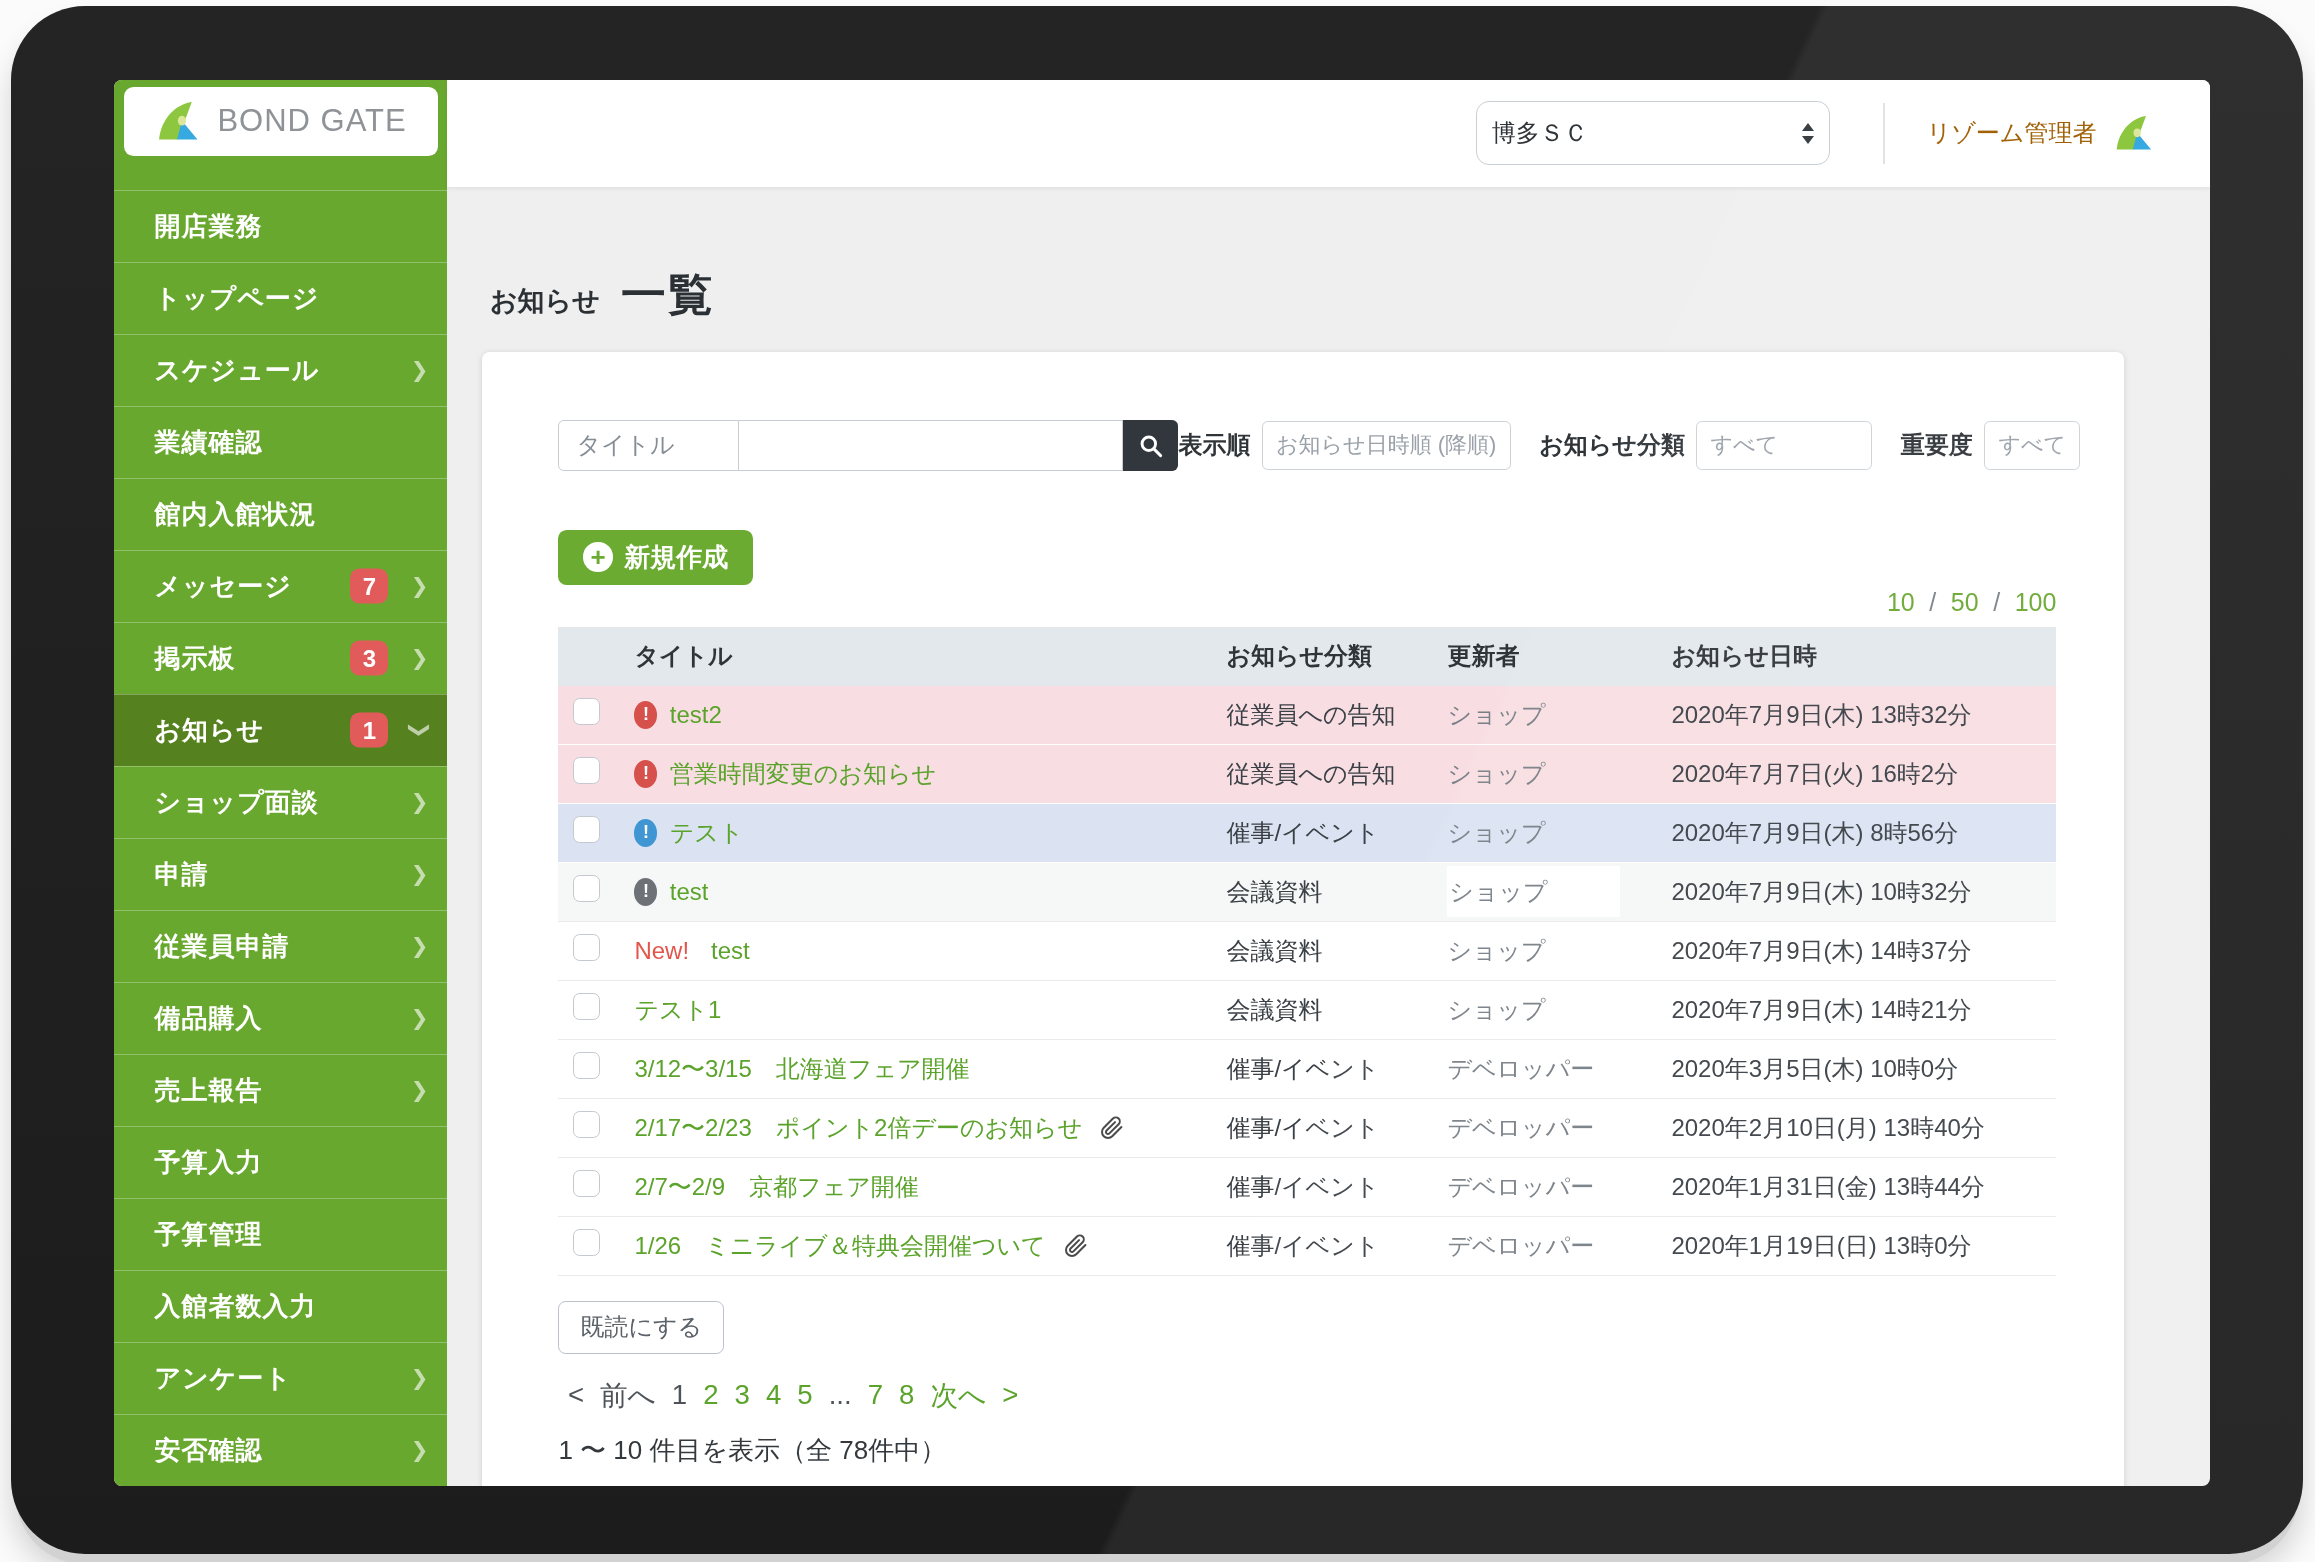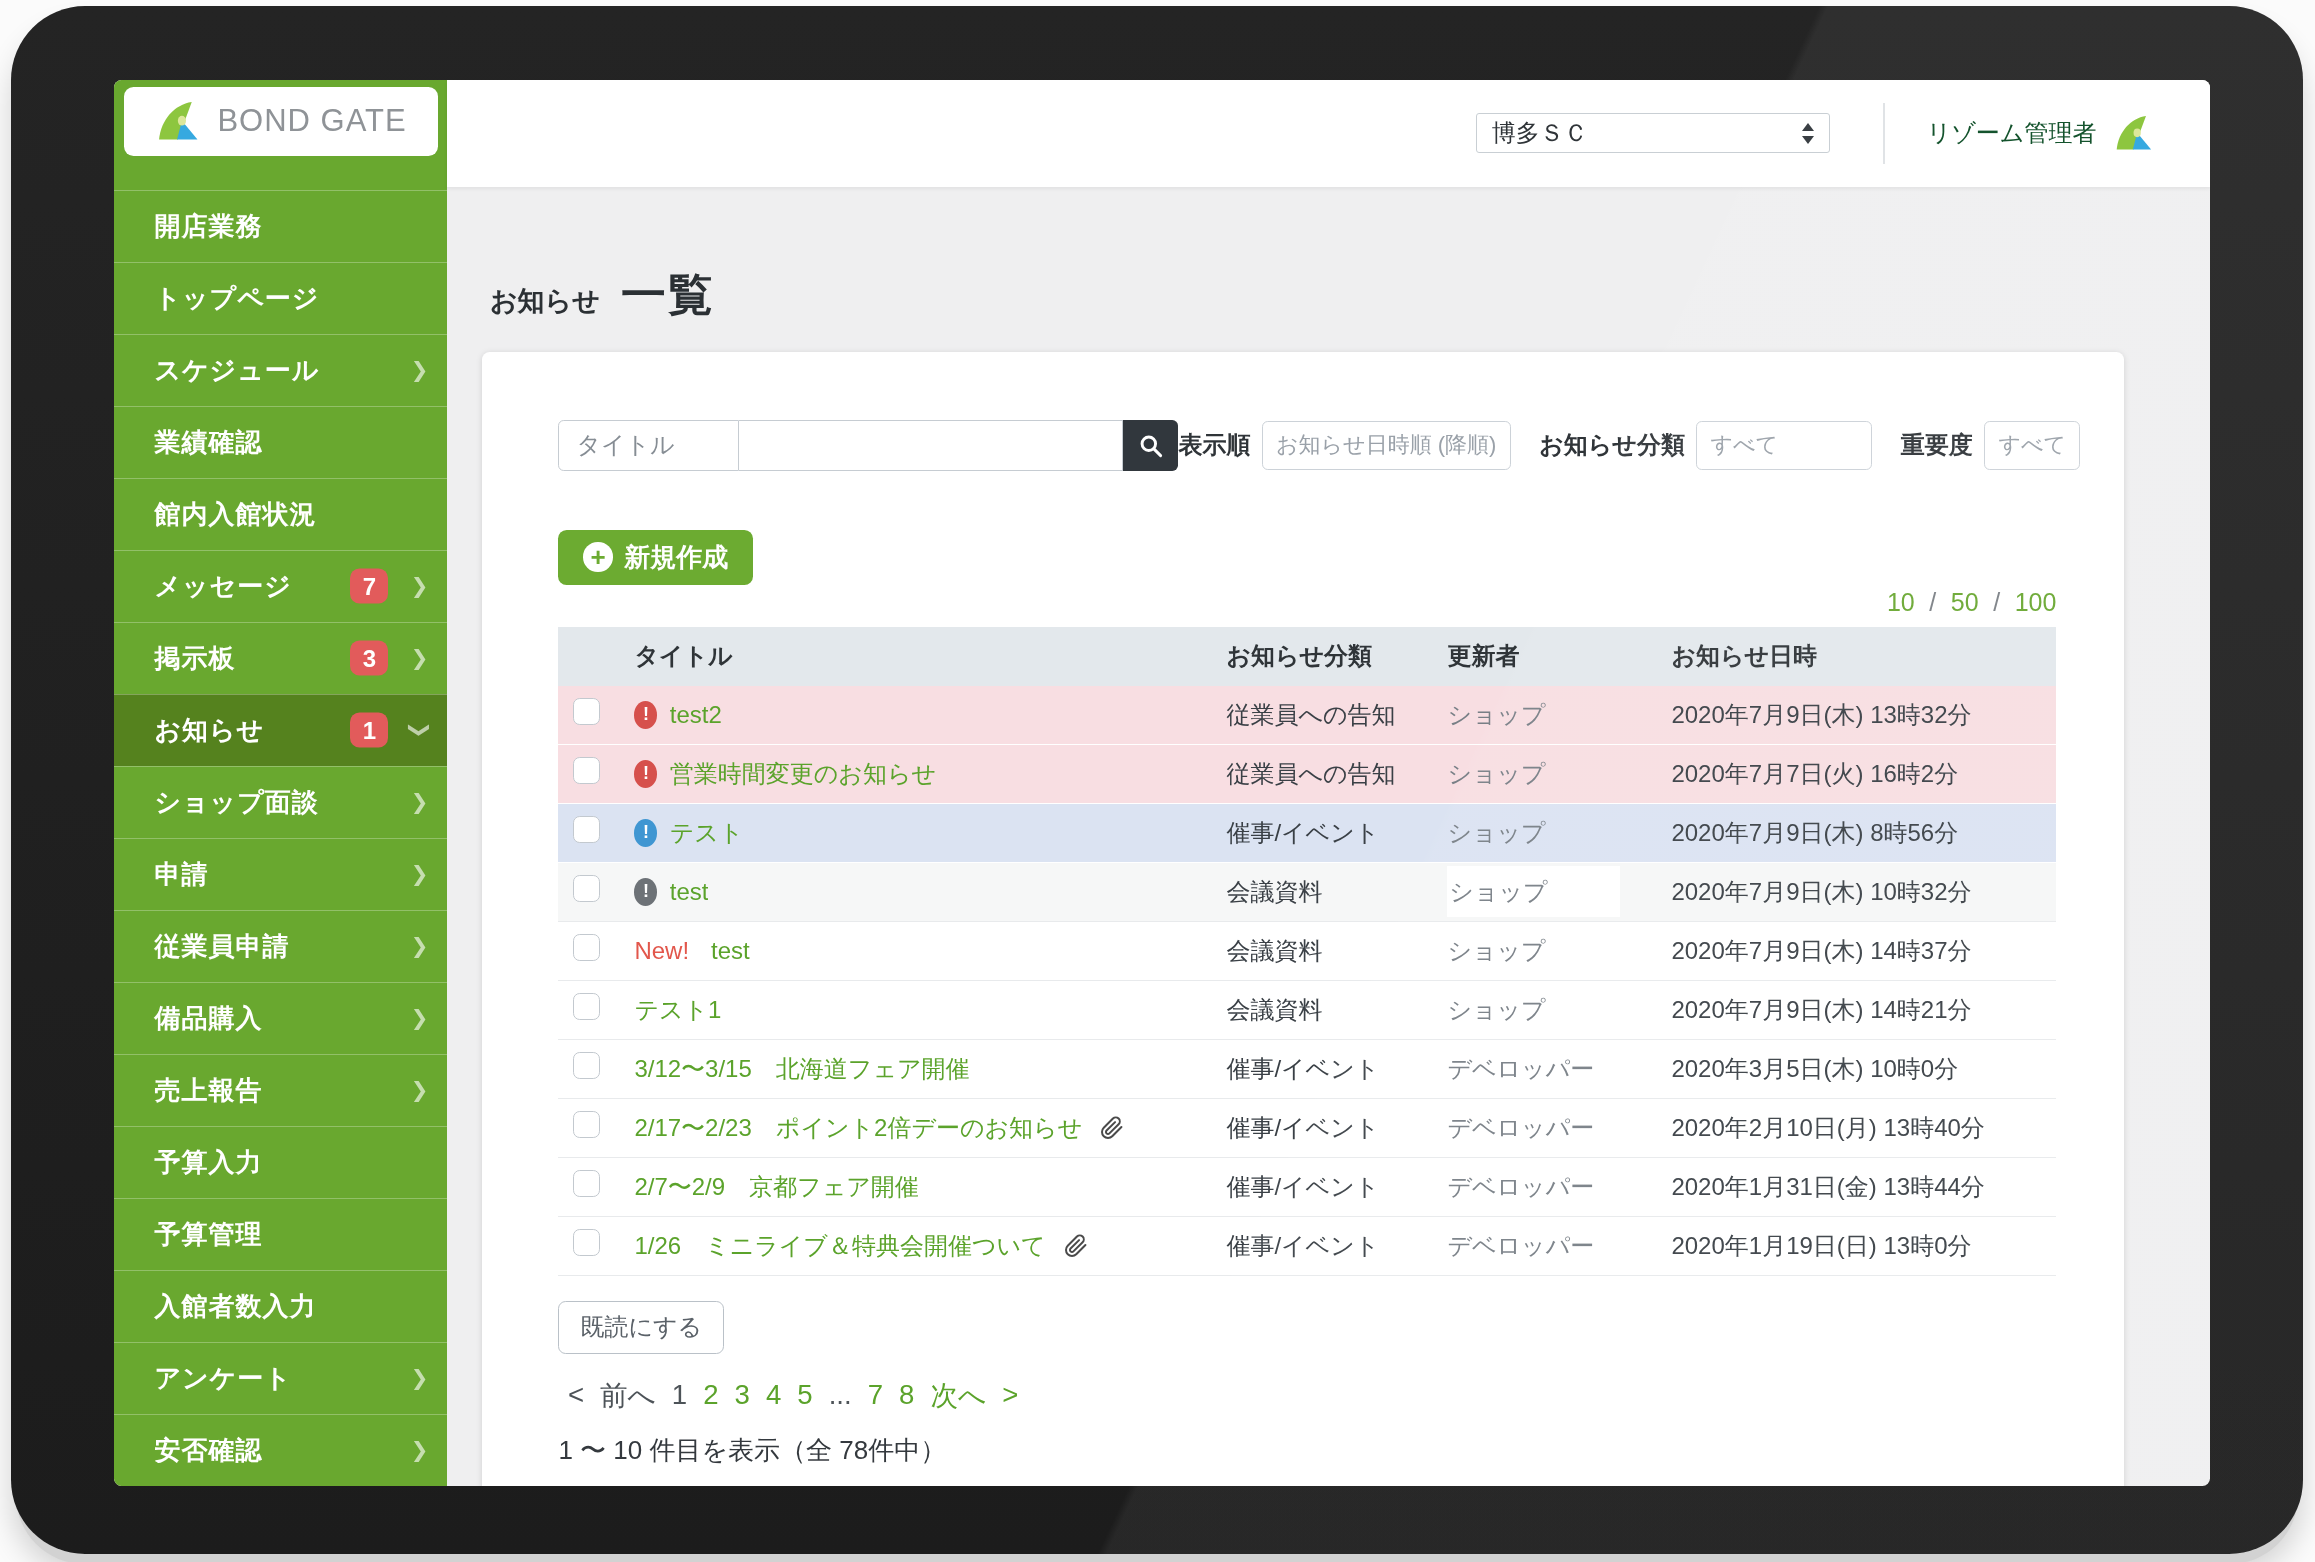"博多ＳＣ" .site-select { border-radius: 3px -> 13px; height: 40px -> 64px }
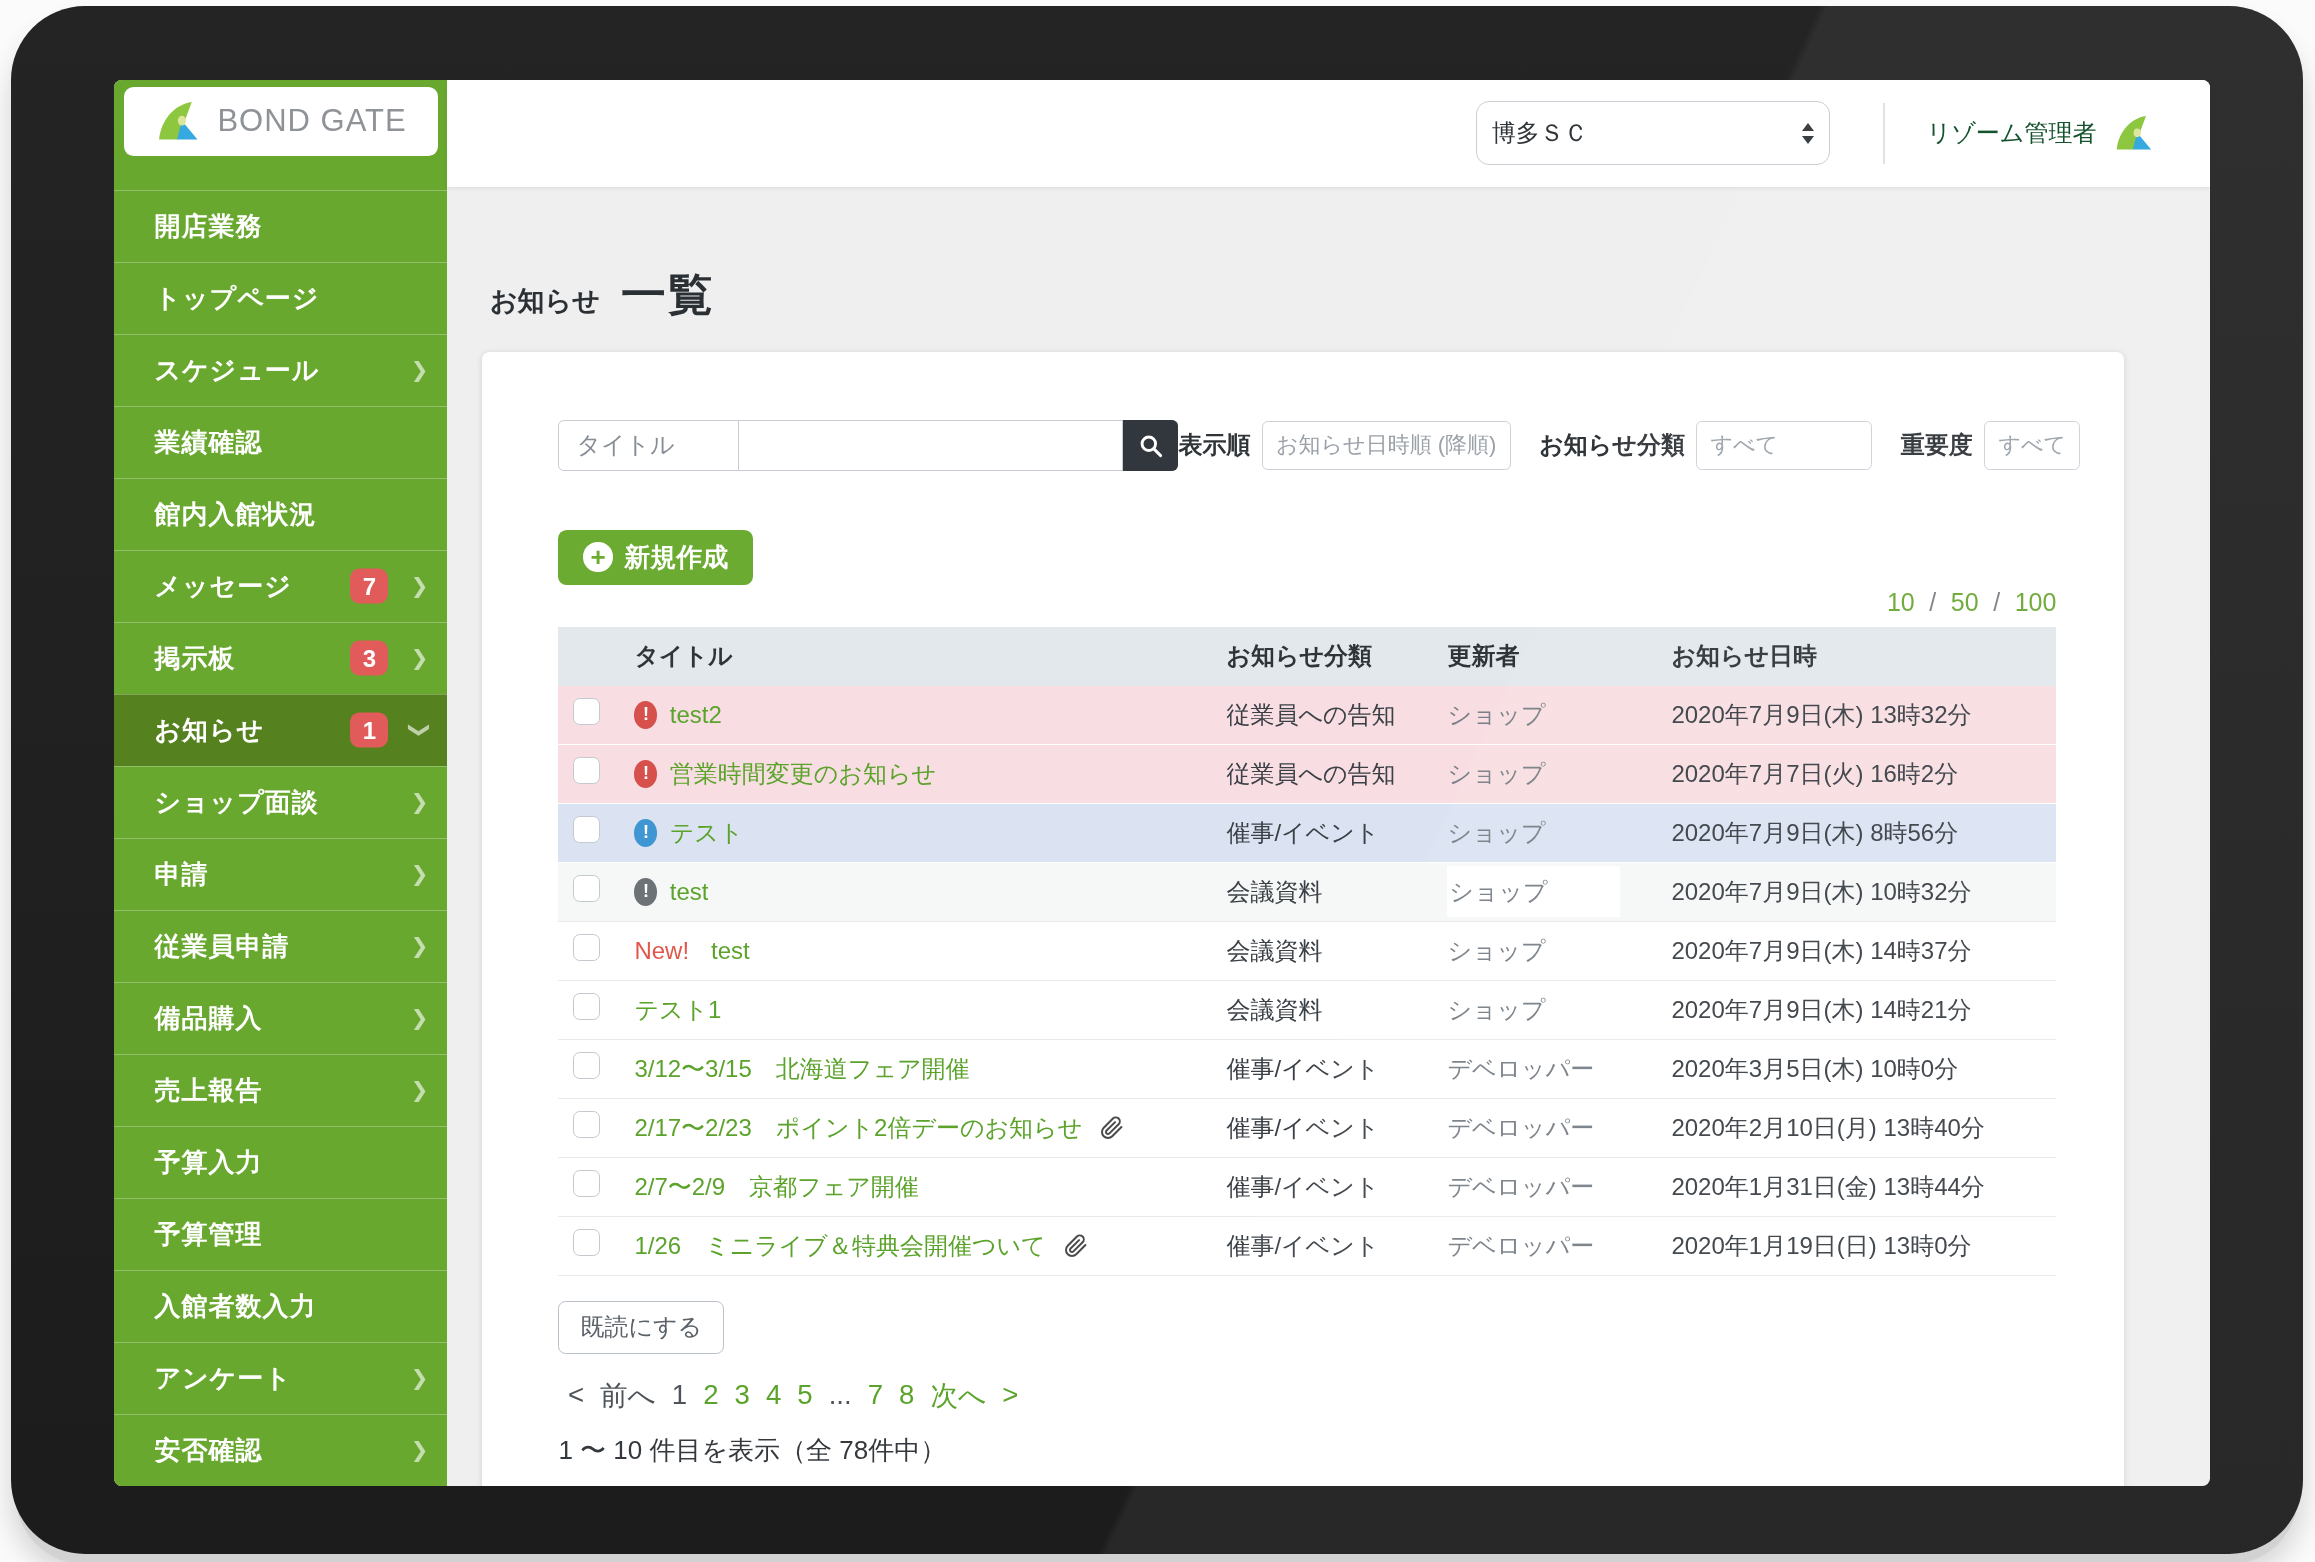"リゾーム管理者" .user-label { color: #14532d -> #a16207 }
